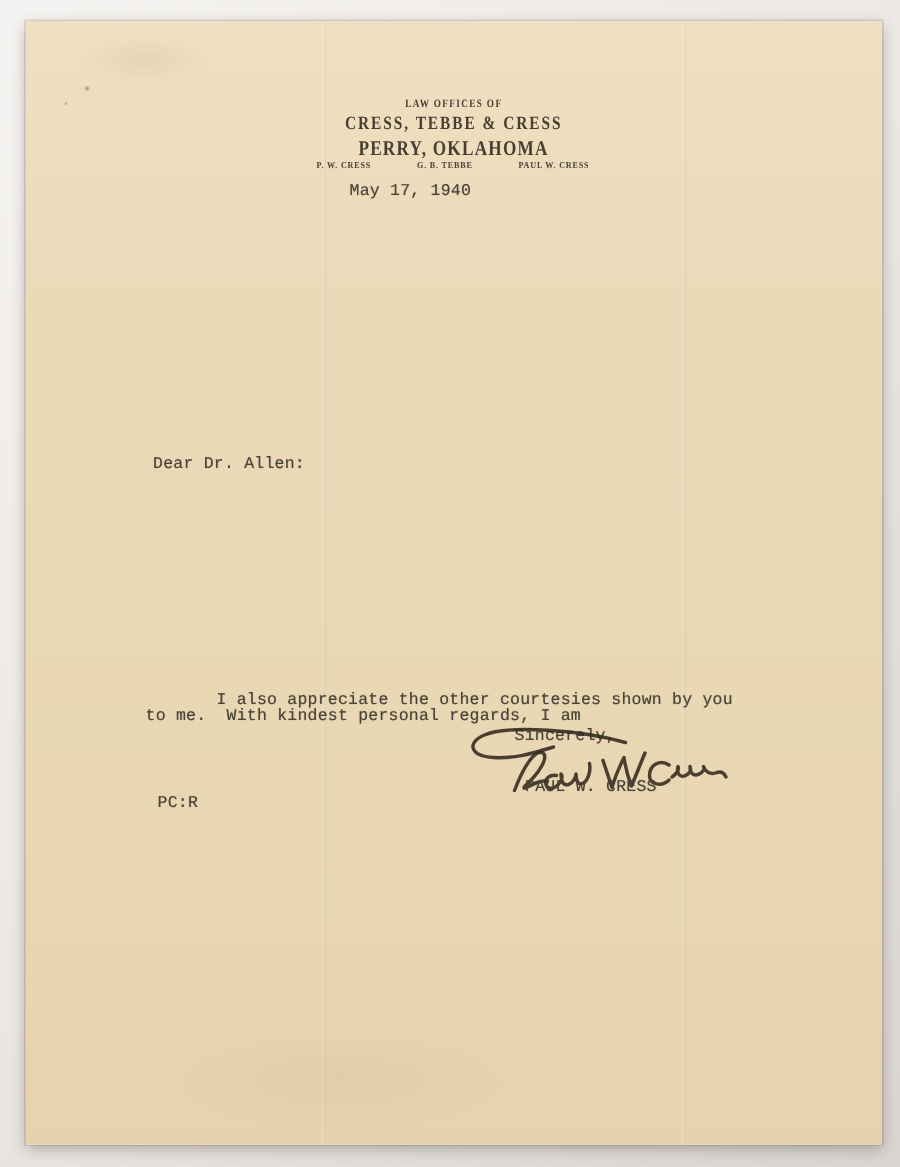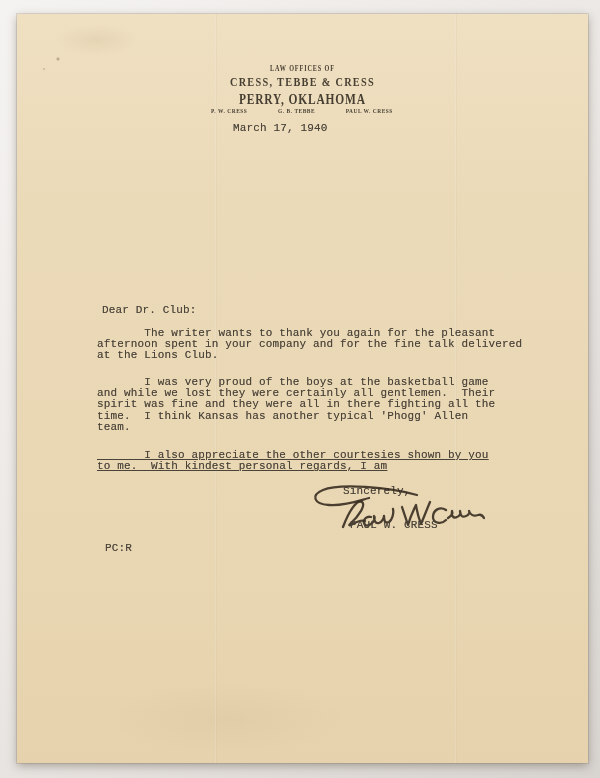"March 17, 1940" div.type { text: March -> May }
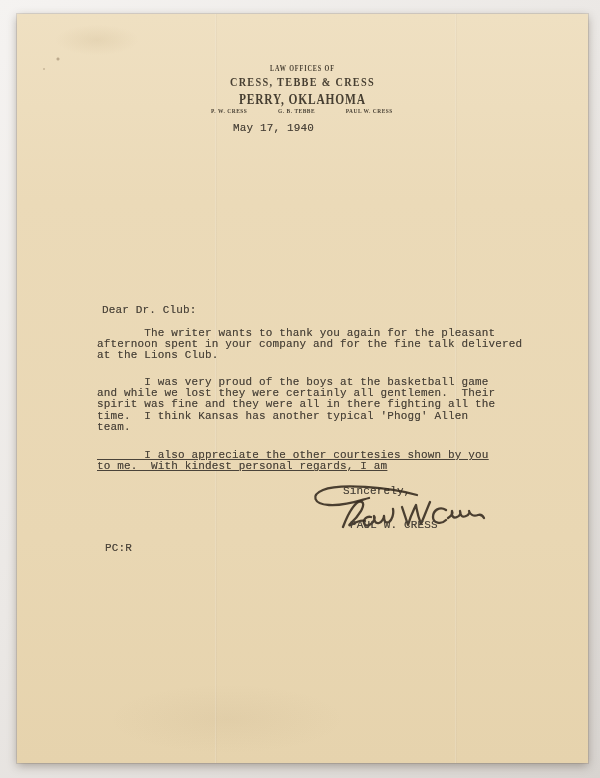"Dear Dr. Club:" div.type { text: Club -> Allen }
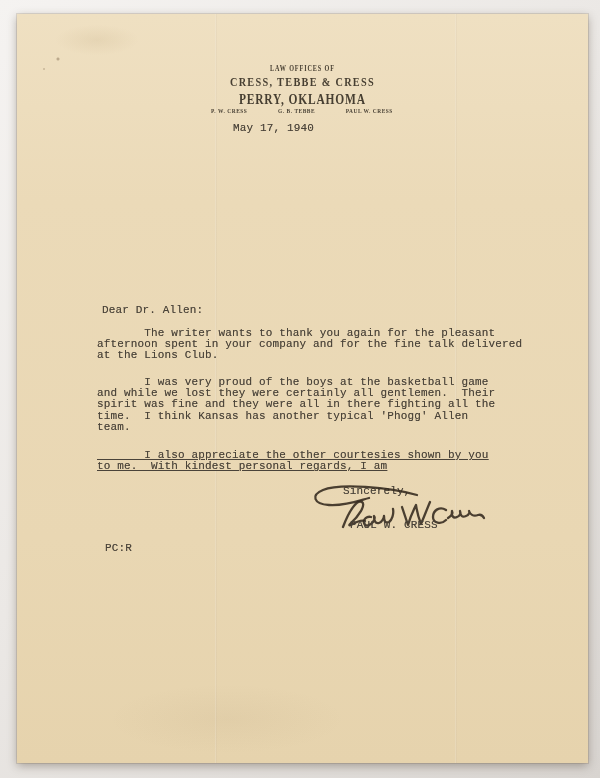"The writer wants to thank" div.type { html: <div> The writer wants to thank you again for the pleasant afternoon spent in your company and for the fine talk delivered at the Lions Club.</div> -> none }
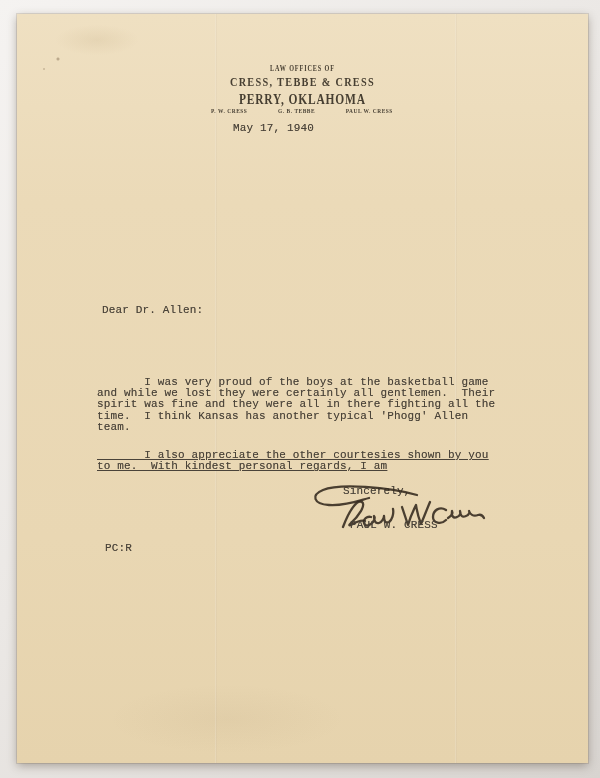"I was very proud of" div.type { html: <div> I was very proud of the boys at the basketball game and while we lost they were certainly all gentlemen. Their spirit was fine and they were all in there fighting all the time. I think Kansas has another typical 'Phogg' Allen team.</div> -> none }
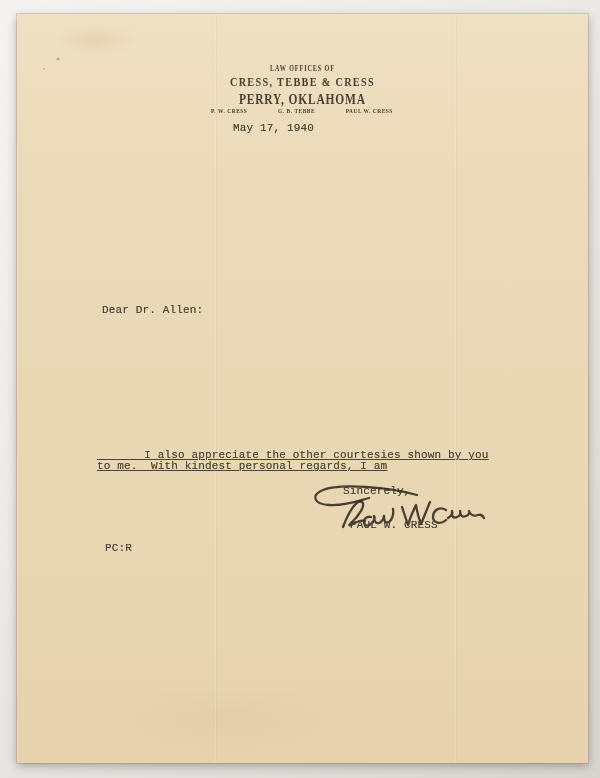"I also appreciate the other" .para-3 { text-decoration: underline -> none; top: 436px -> 448px }
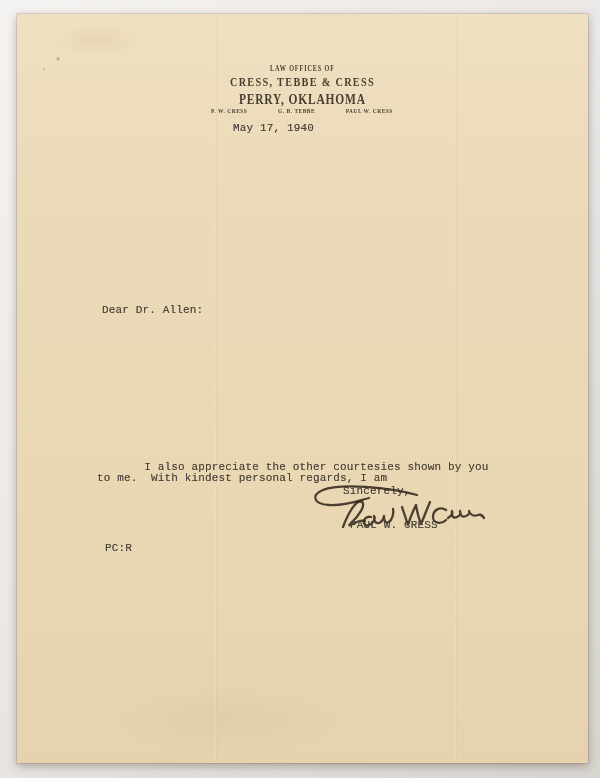"PC:R" .initials { top: 529px -> 517px }
